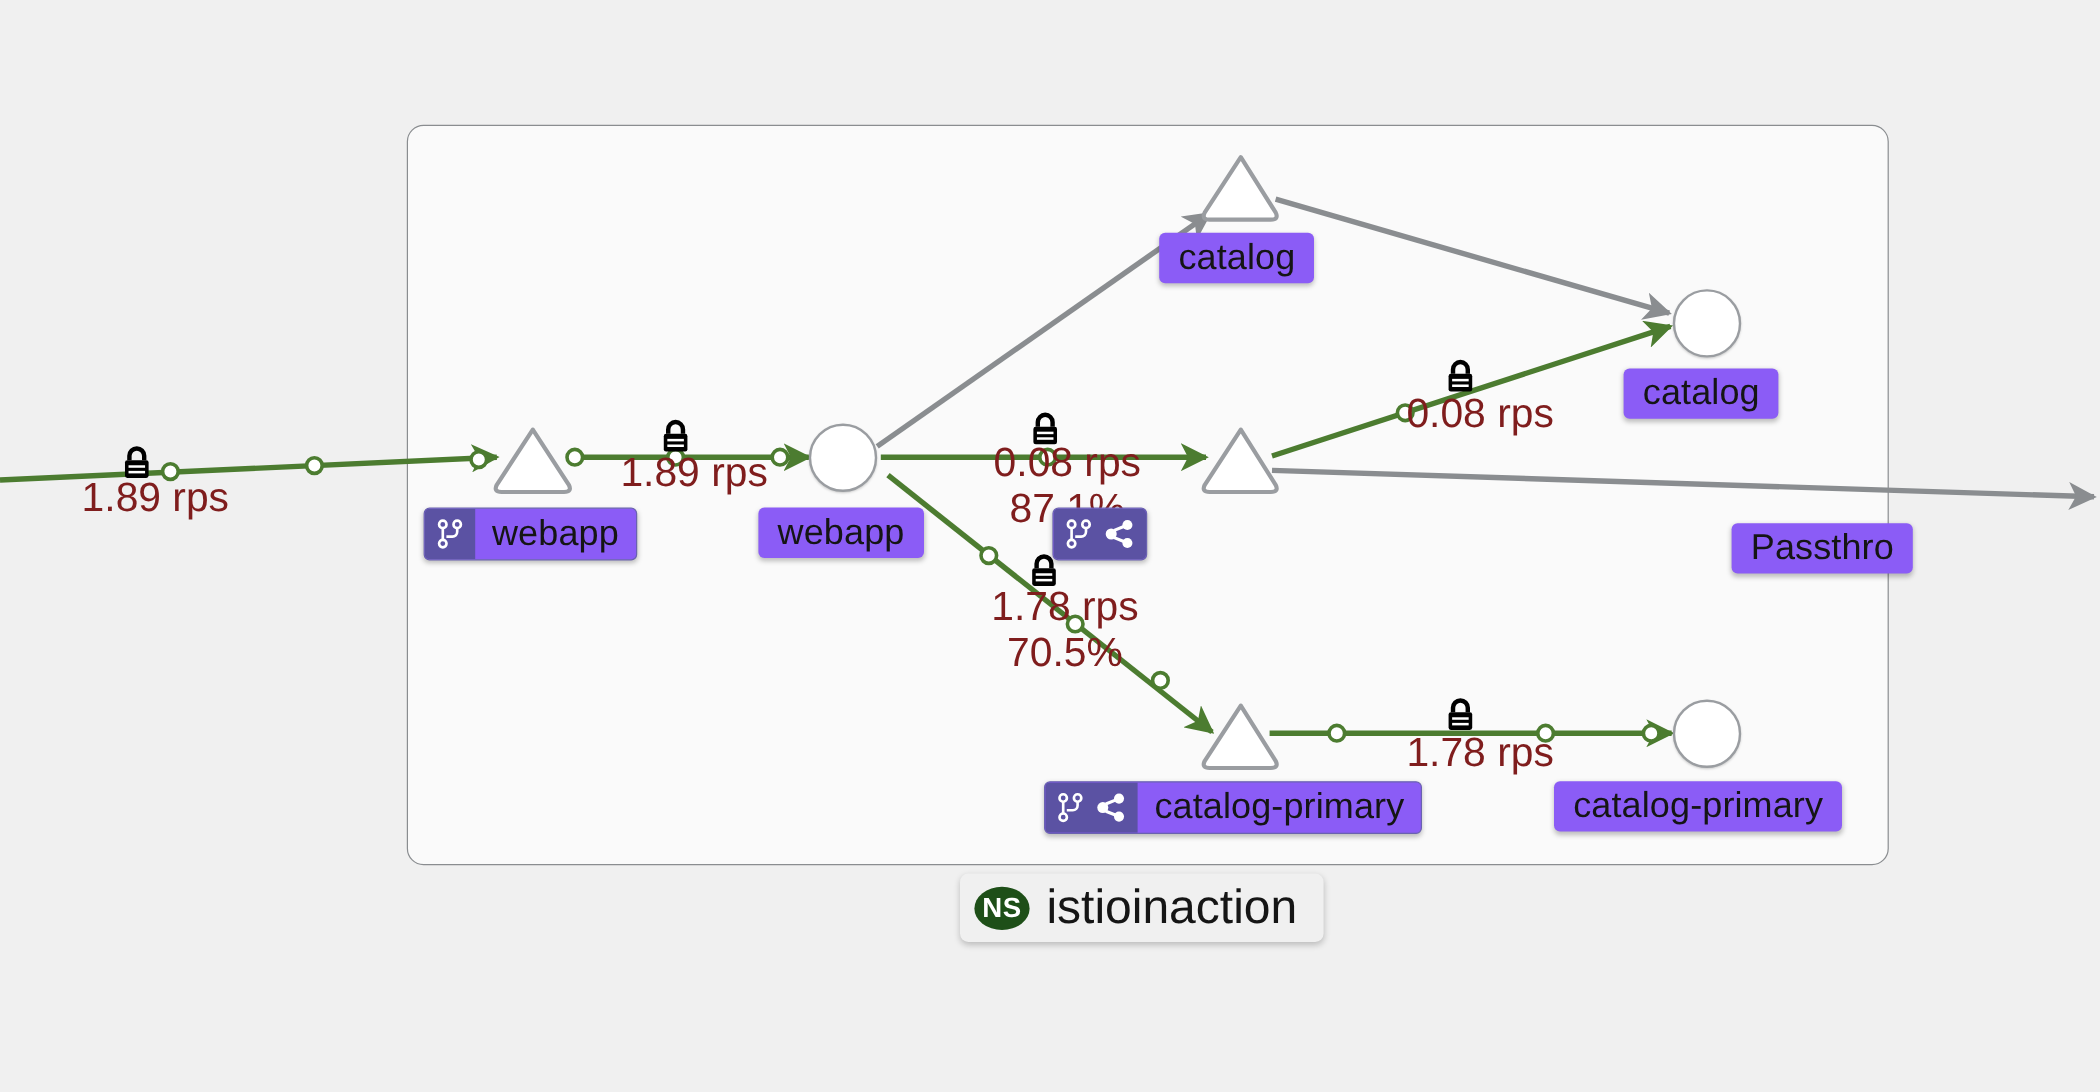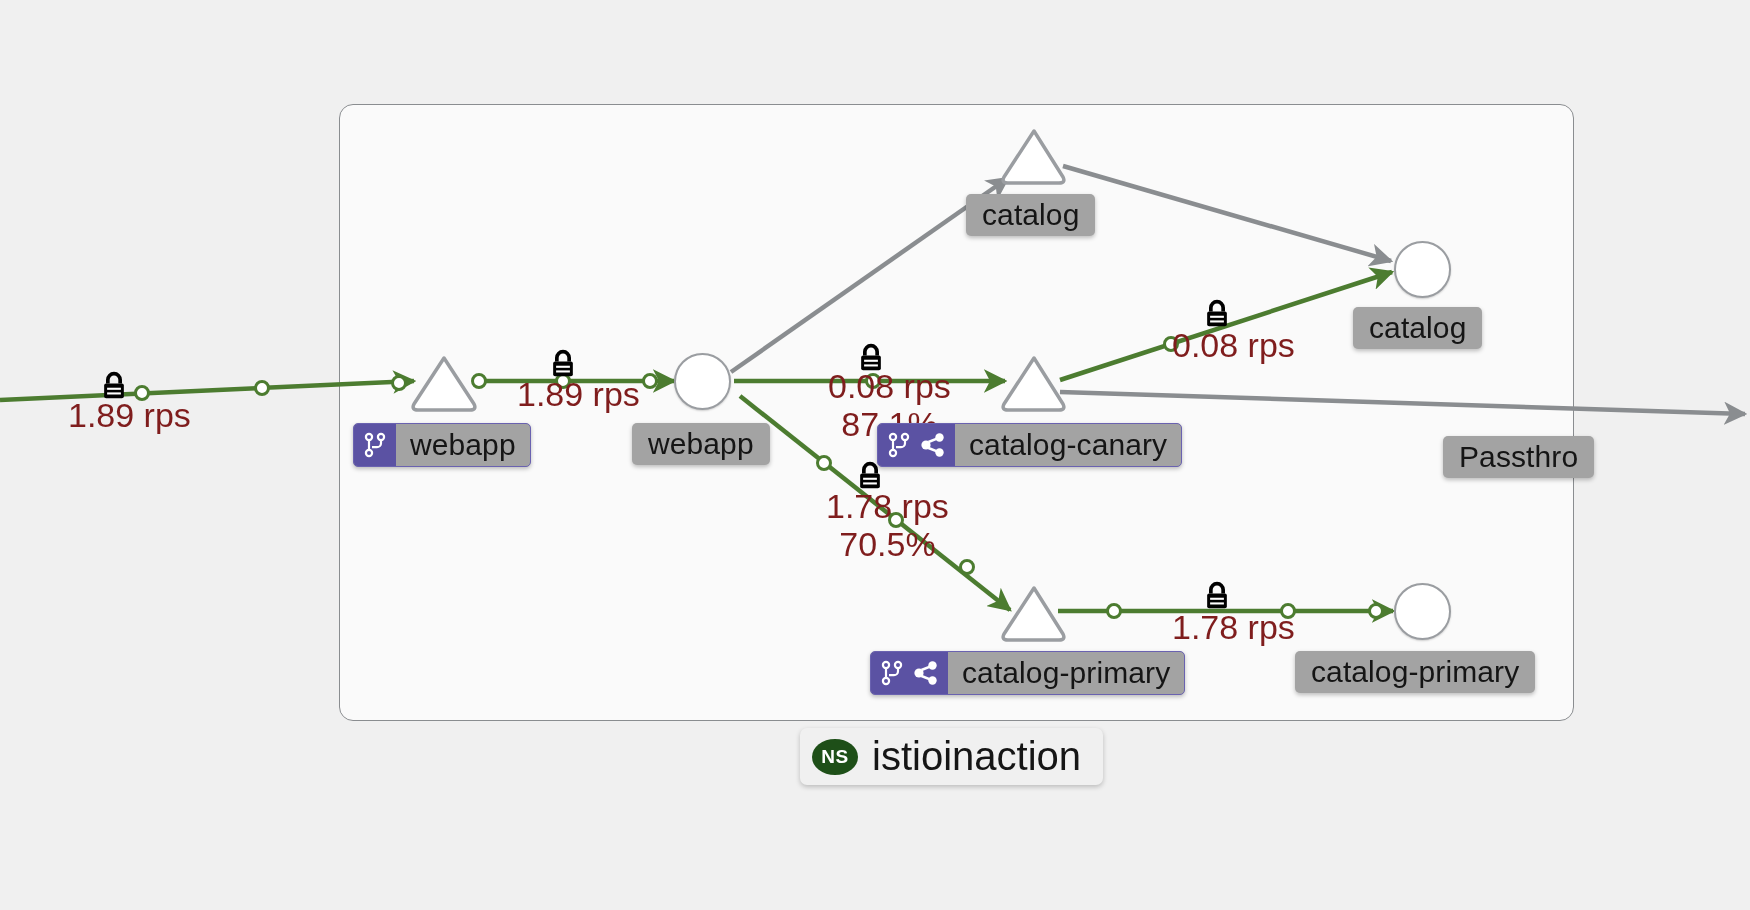"catalog" .nlabel { background: #a3a3a3 -> #8b5cf6 }
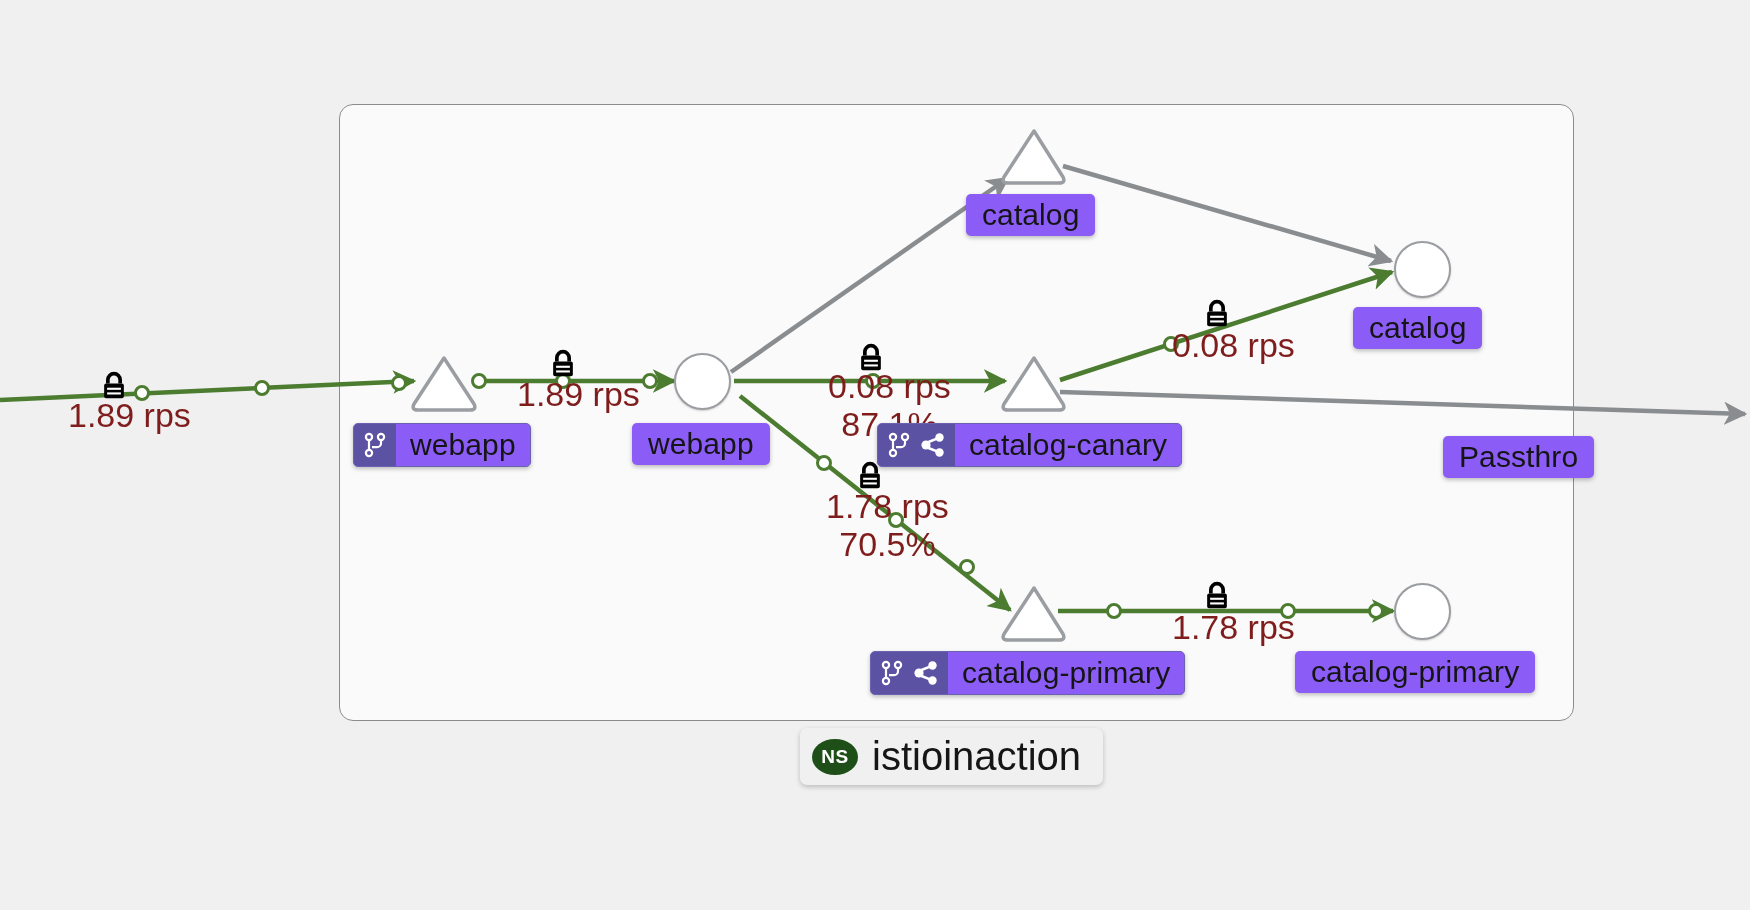"catalog-canary" div.txt { html: <div>catalog-canary</div> -> none }
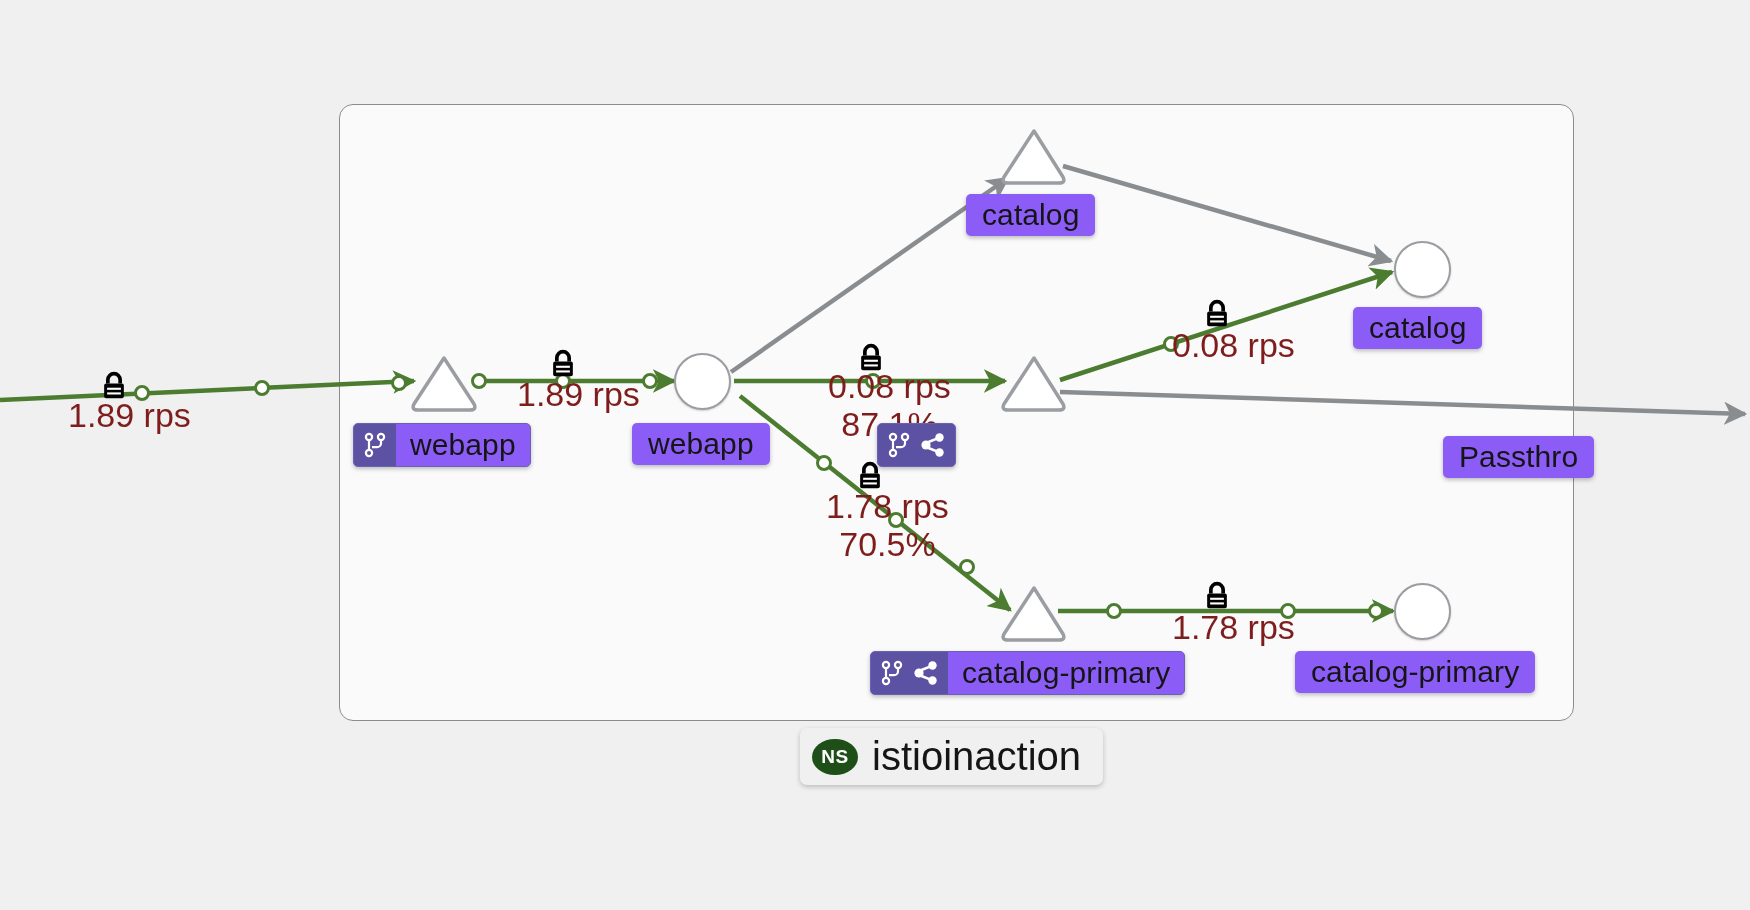"NS" .ns-pill .ns-circle { font-size: 19px -> 23px }
